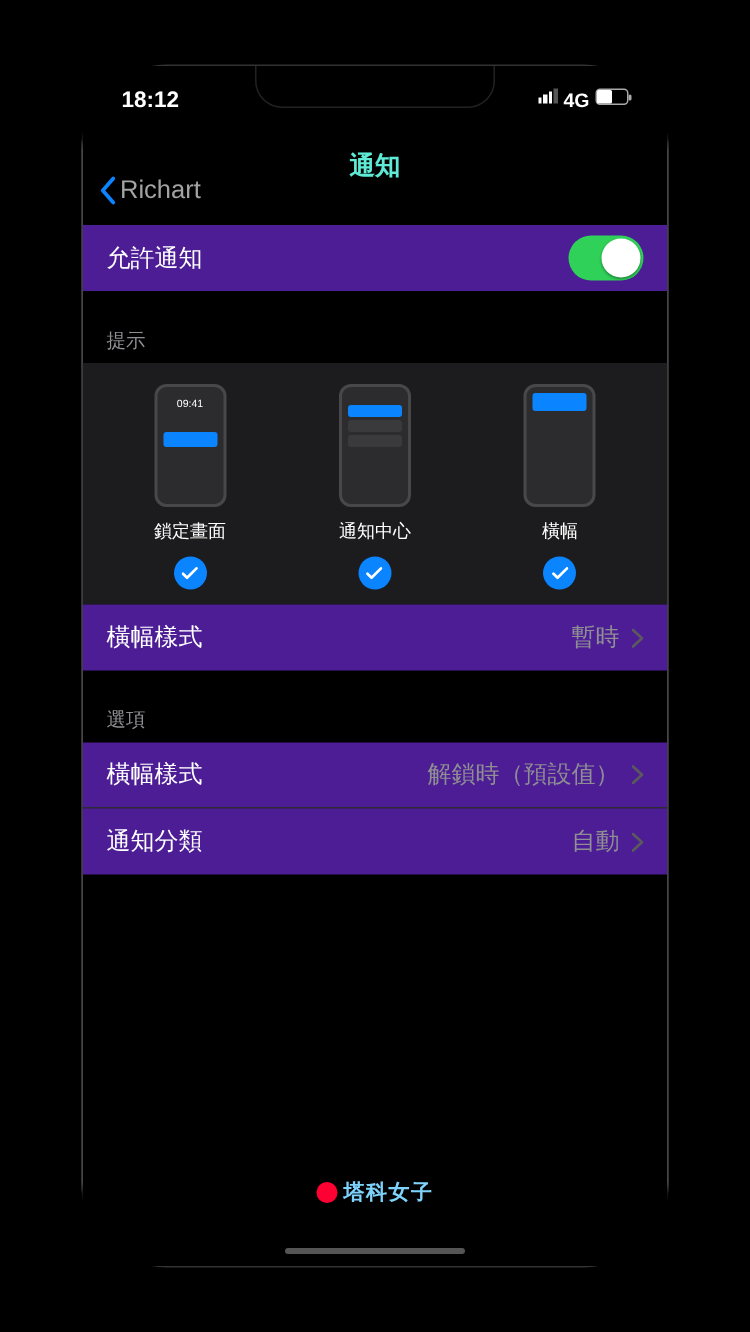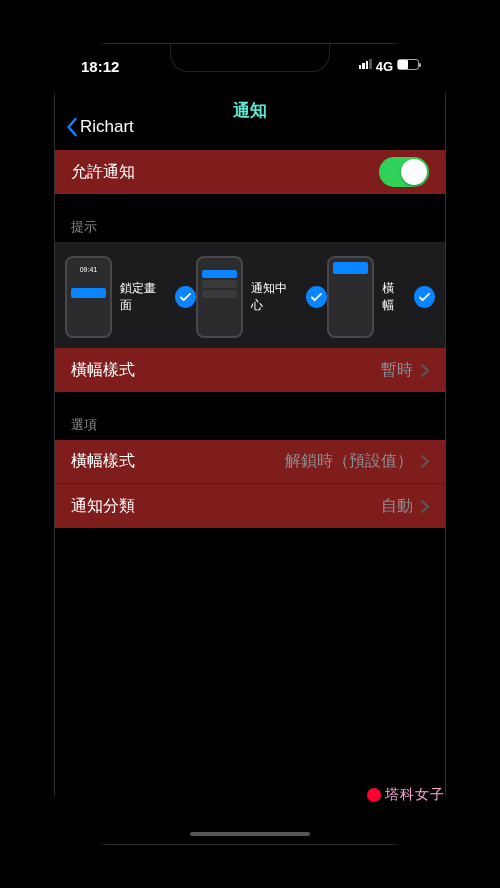"Richart" .back { color: #ffffff -> #a3a3a3 }
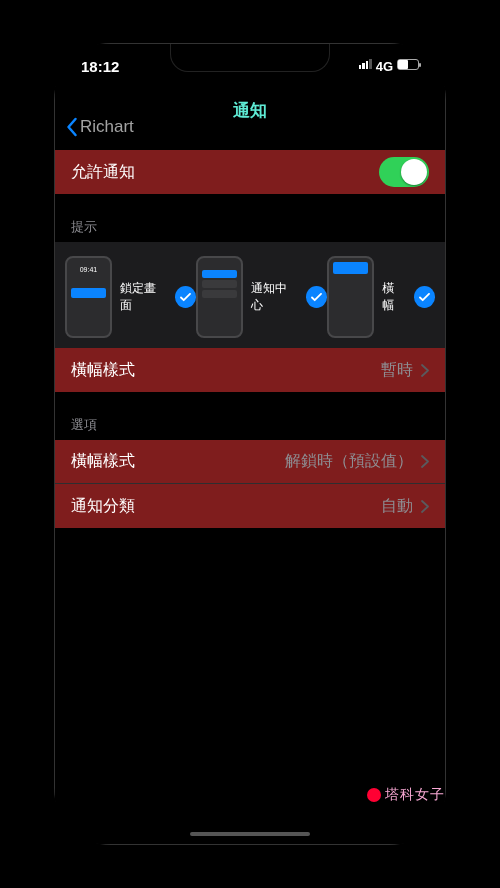"允許通知" .cell { background: #7f1d1d -> #4c1d95 }
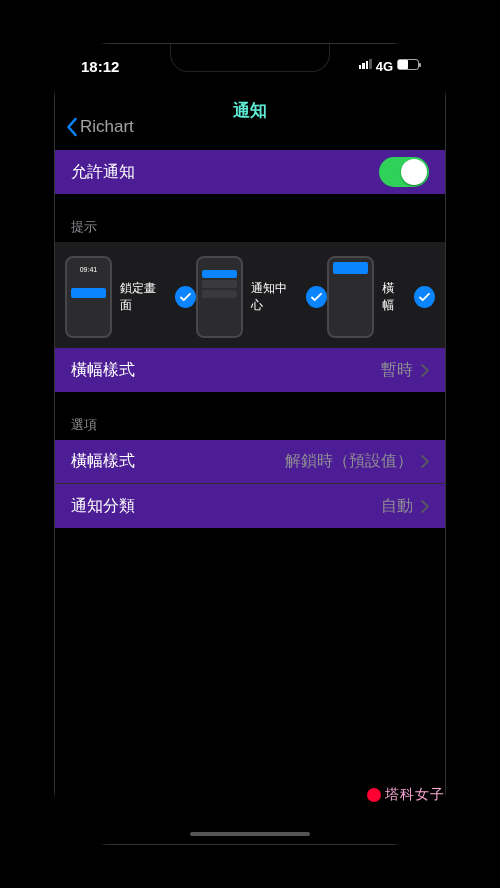"鎖定畫面" .alert-opt { flex-direction: row -> column }
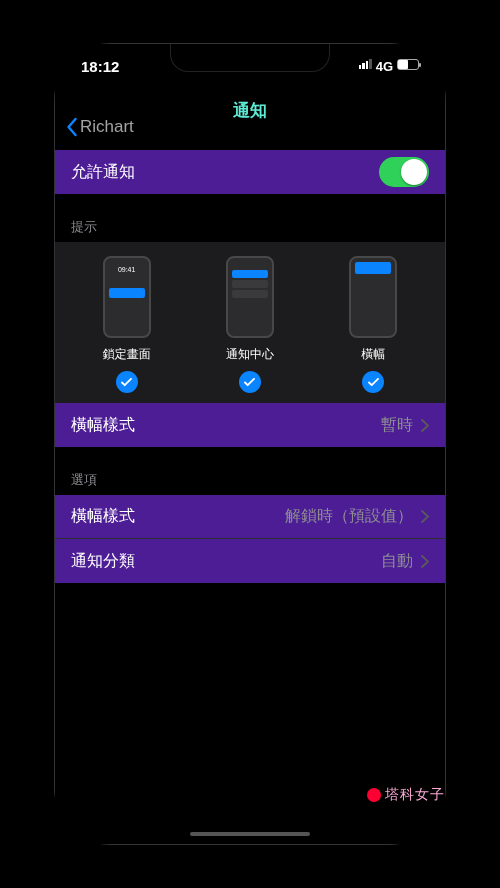"塔科女子" .watermark { color: #f9a8d4 -> #7dd3fc; font-weight: normal -> bold; text-align: right -> center }
